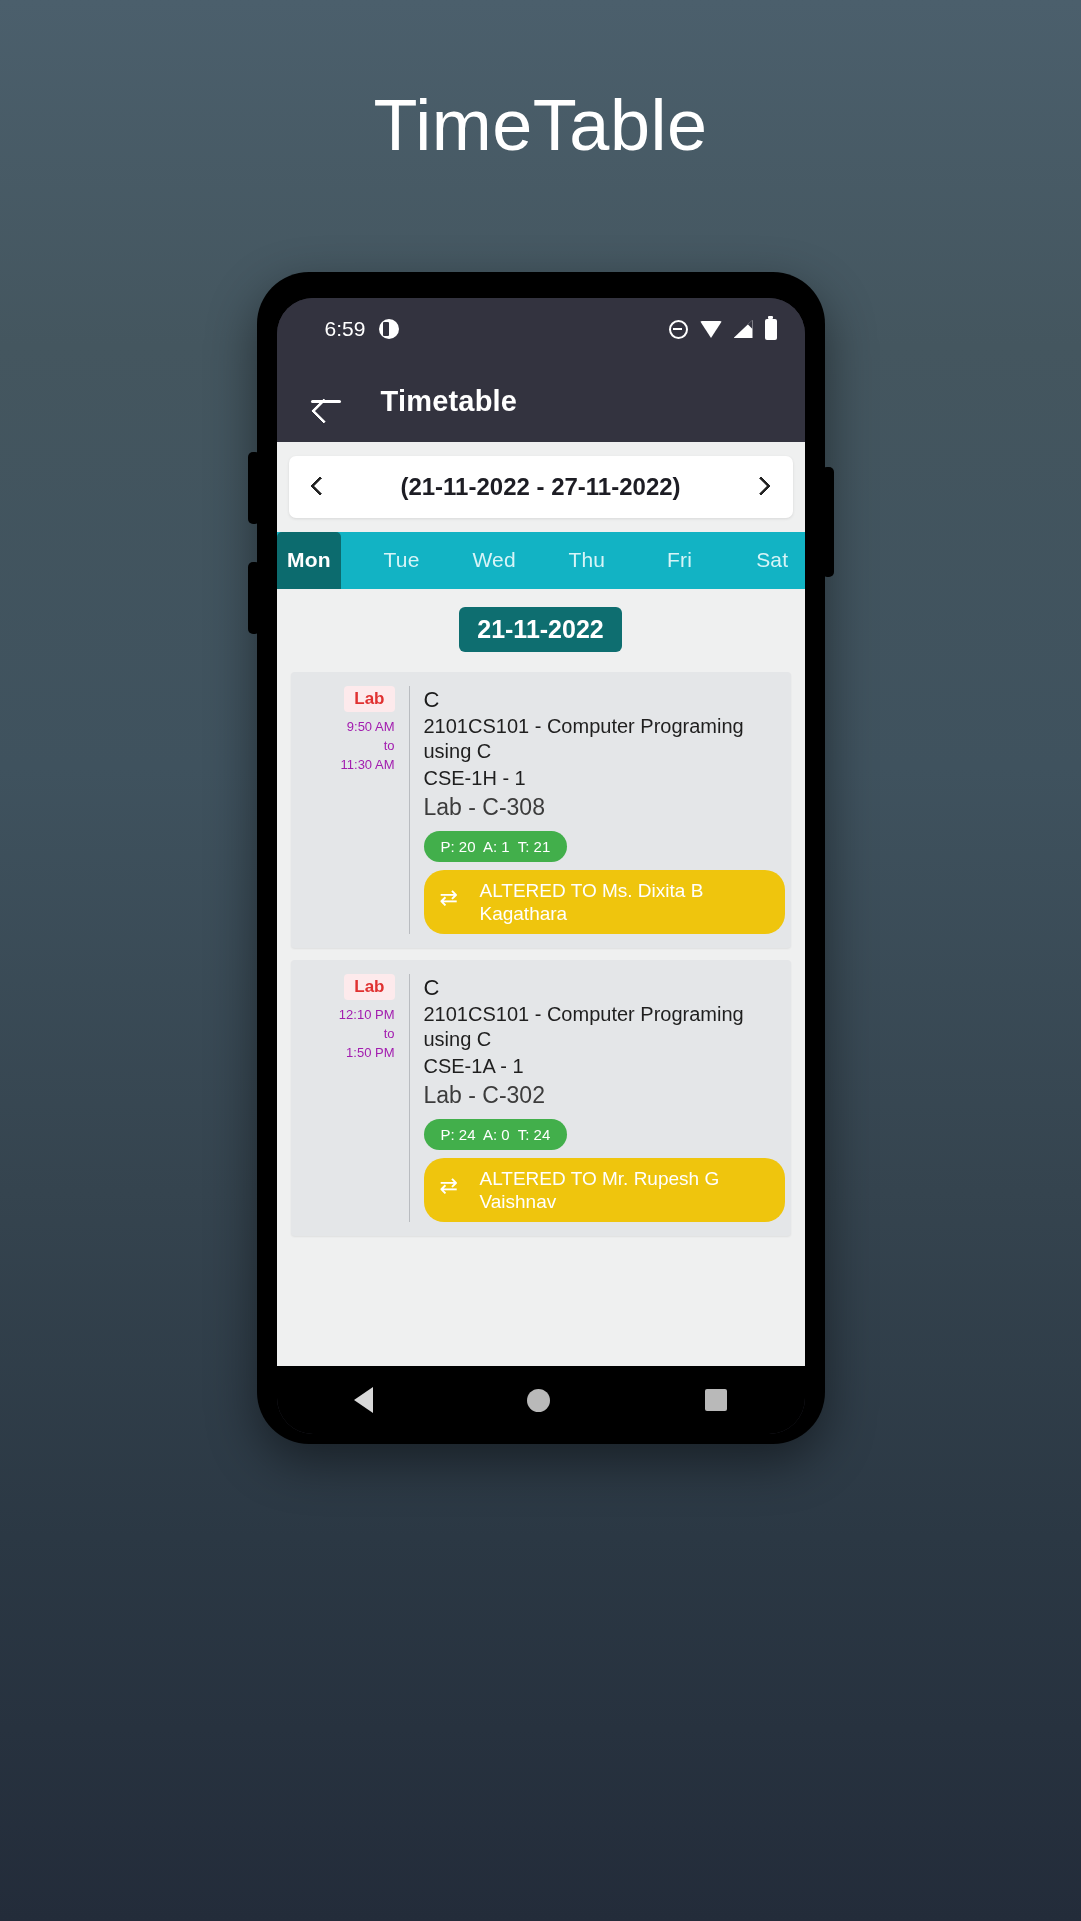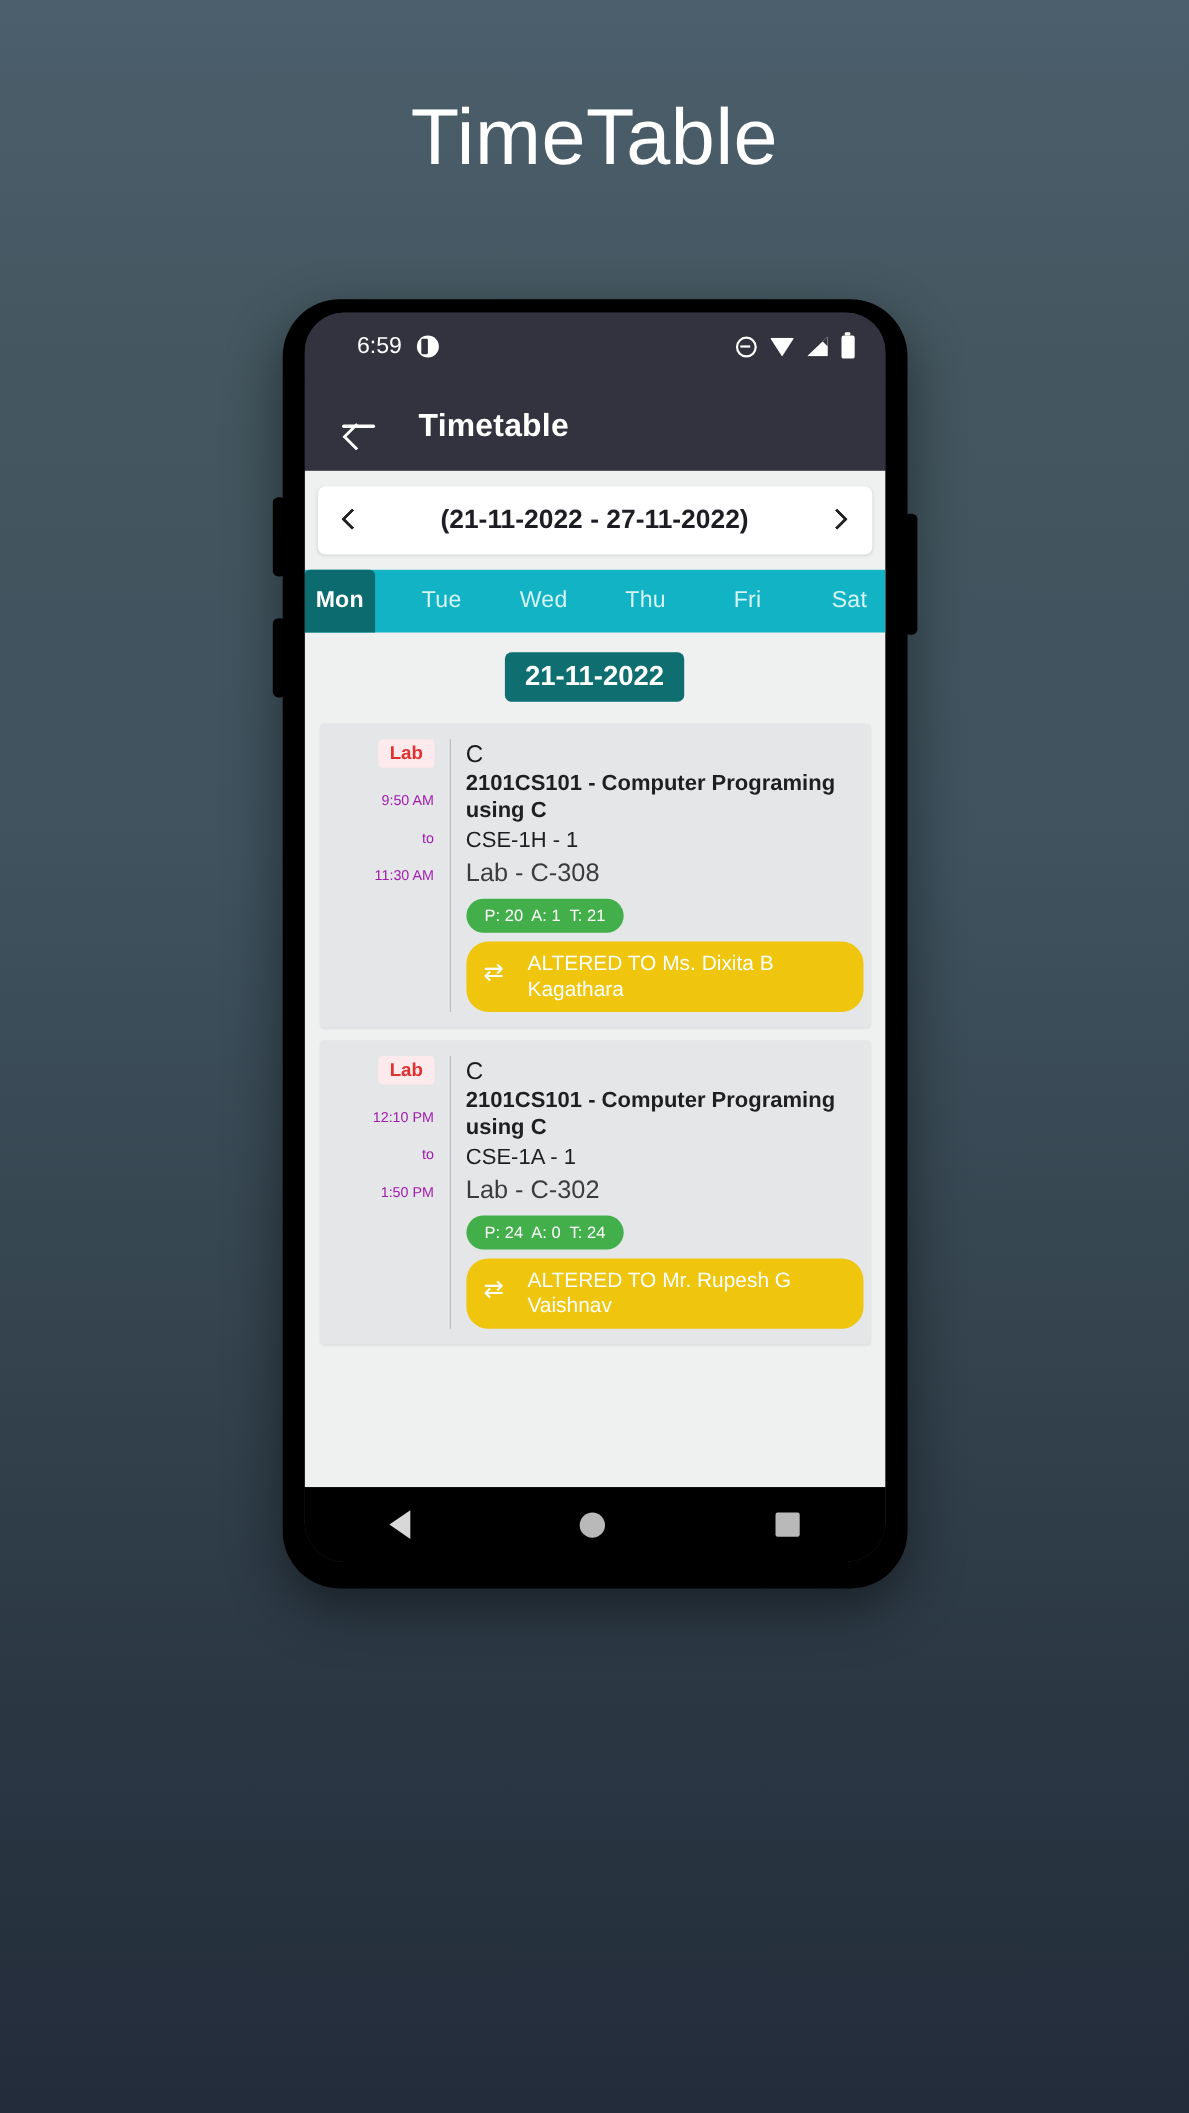"6:59" .phone-screen { top: 12px -> 26px }
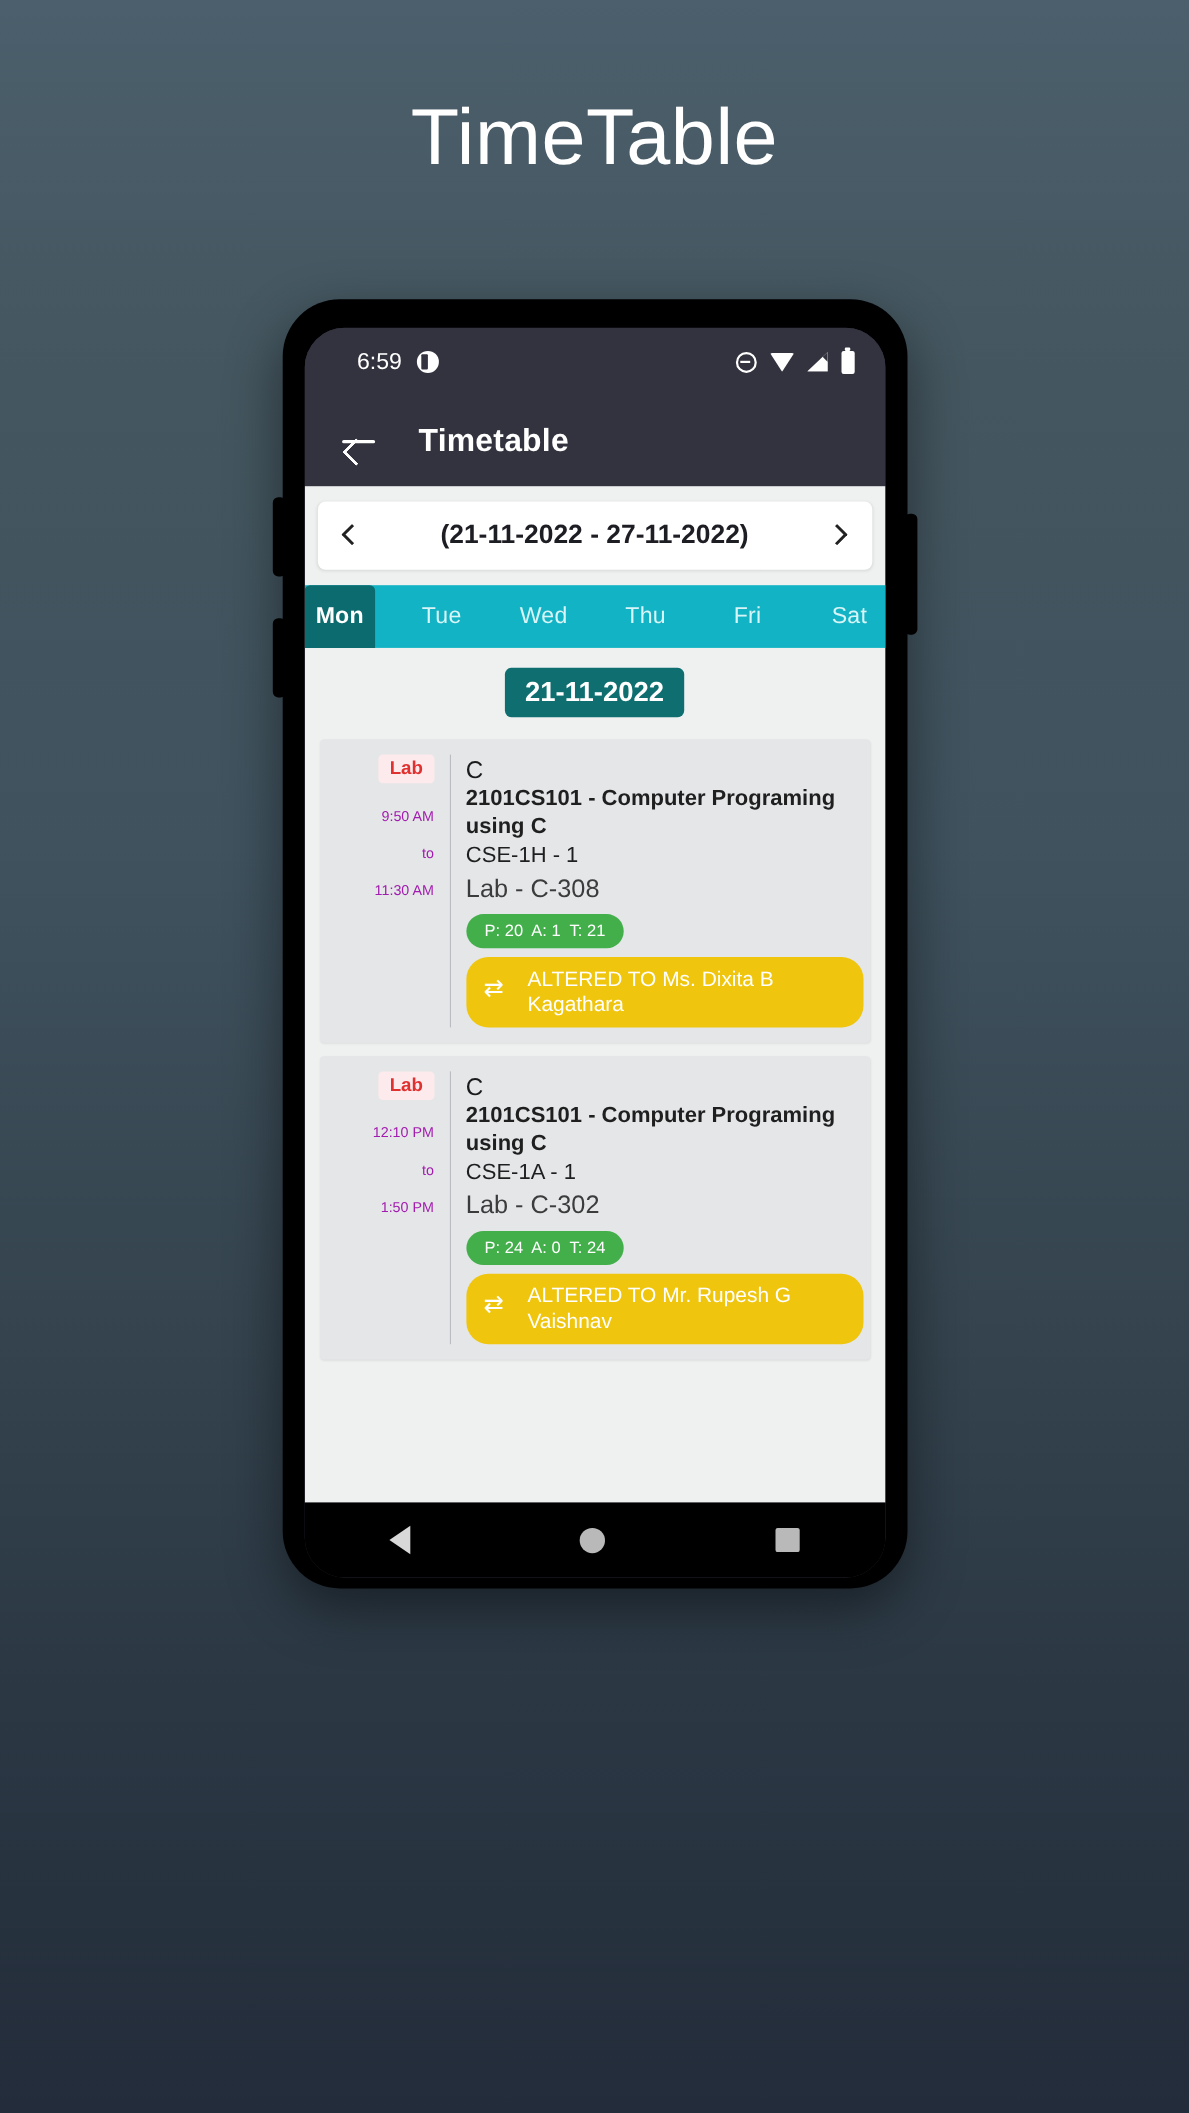"Lab" .card-left { gap: 17px -> 2px }
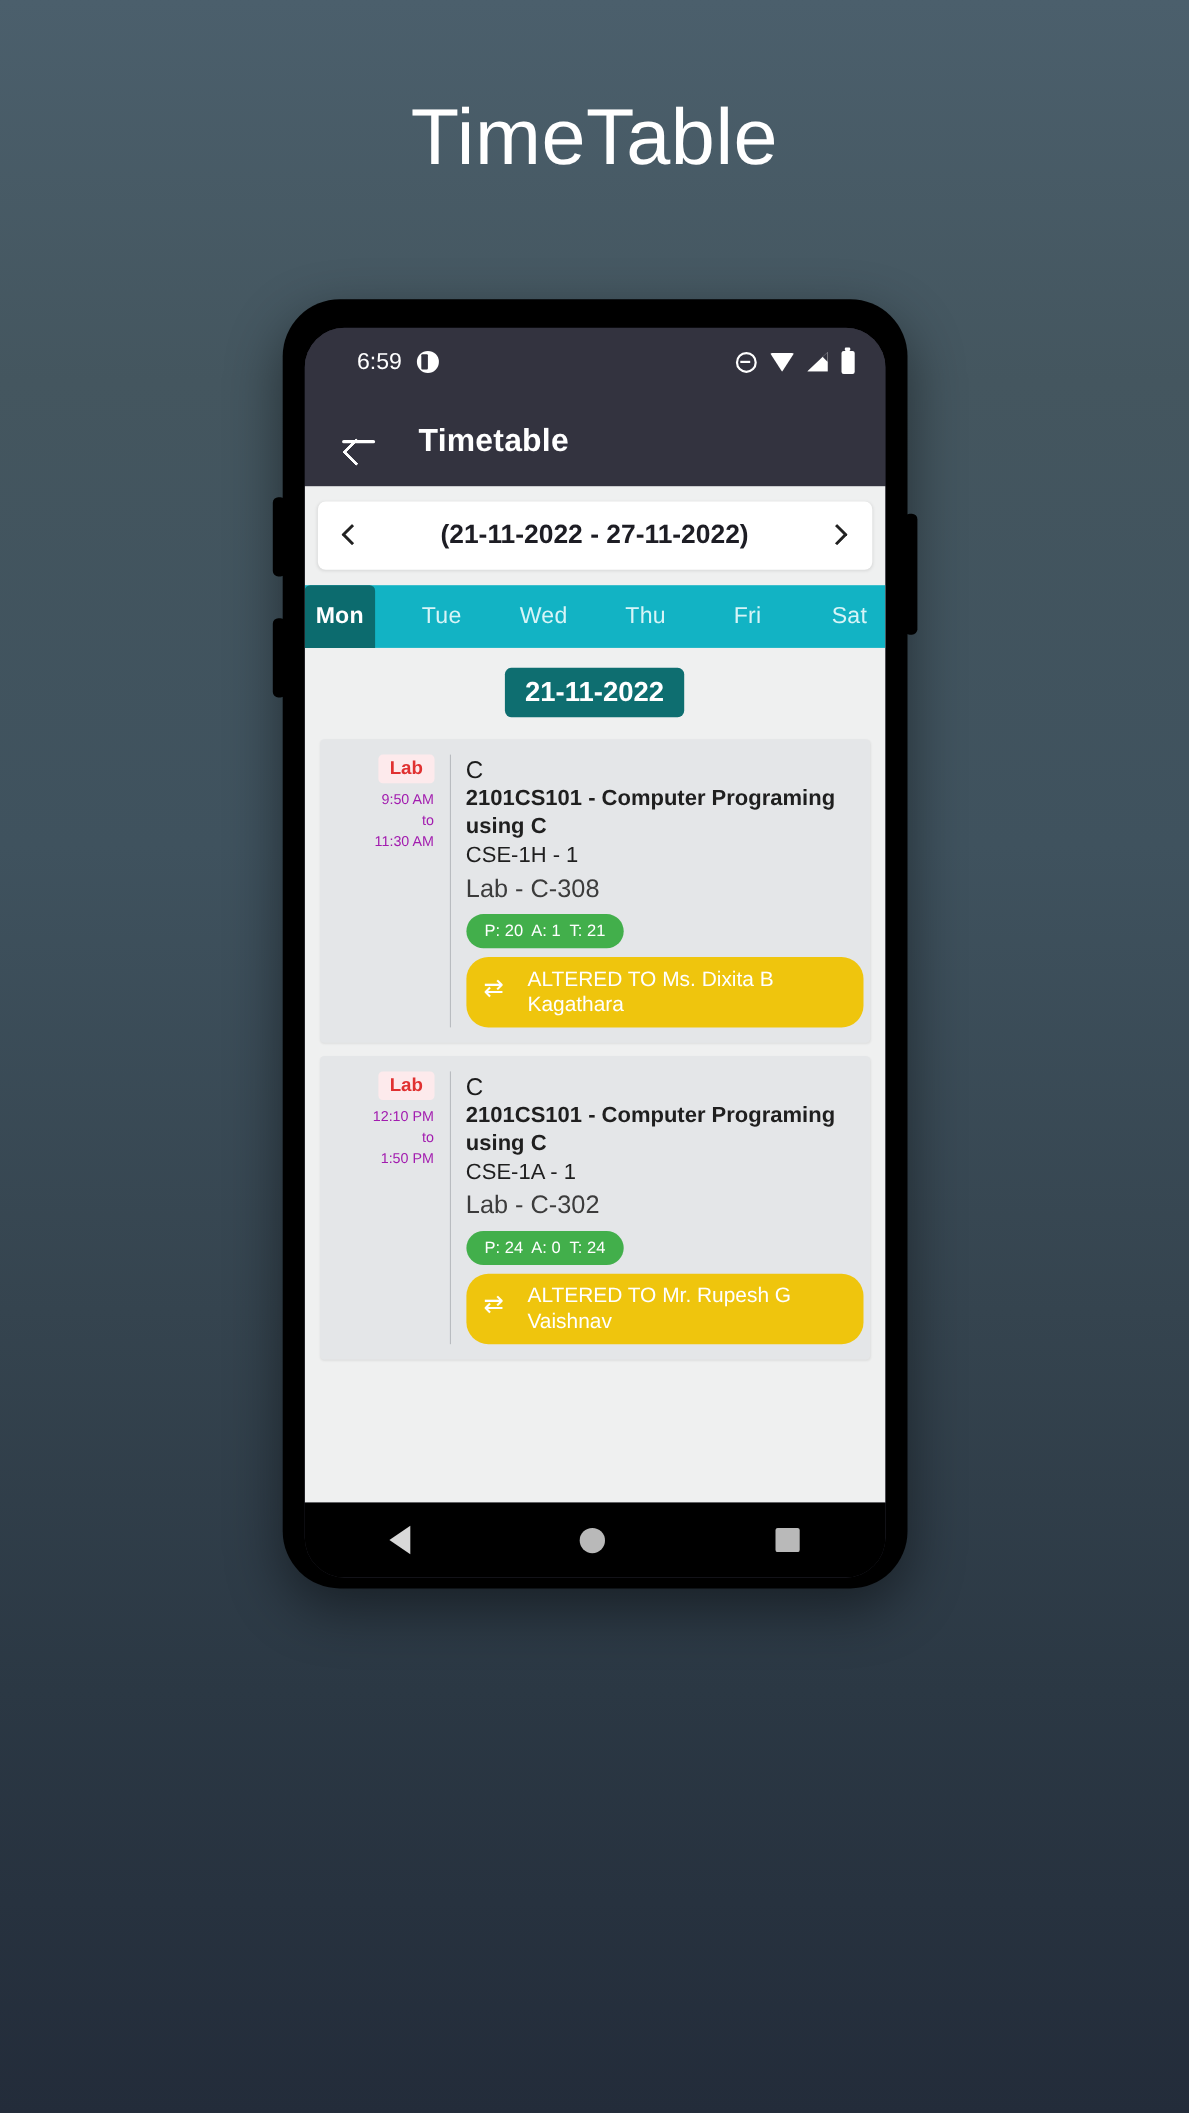"2101CS101 - Computer Programing using" .subj-full { font-weight: bold -> none }
